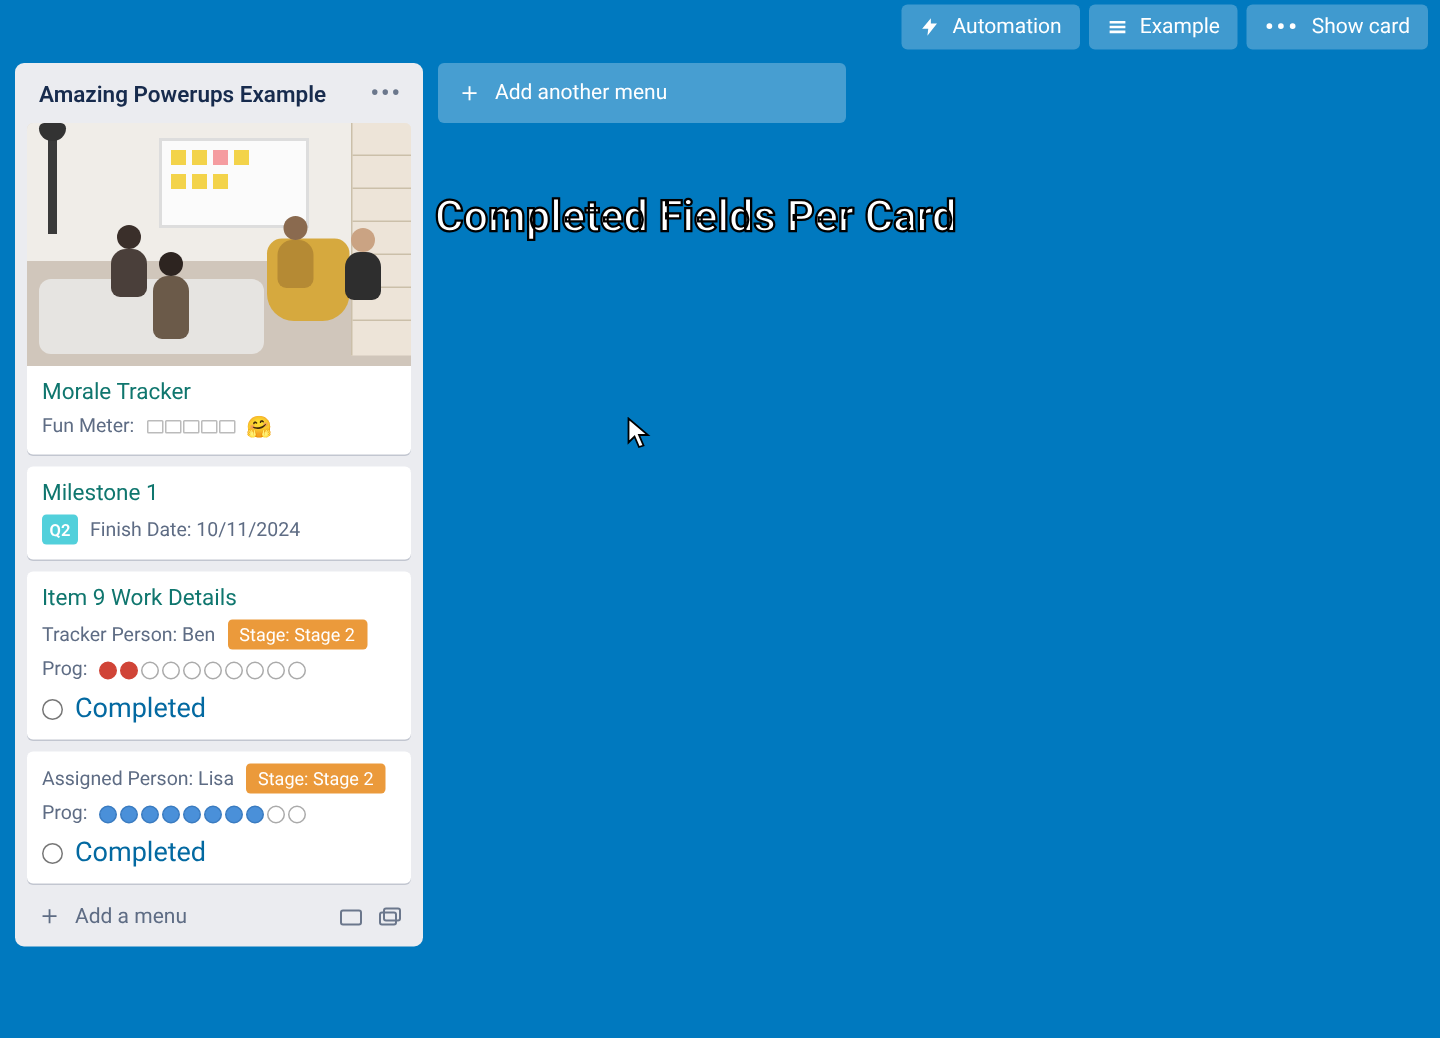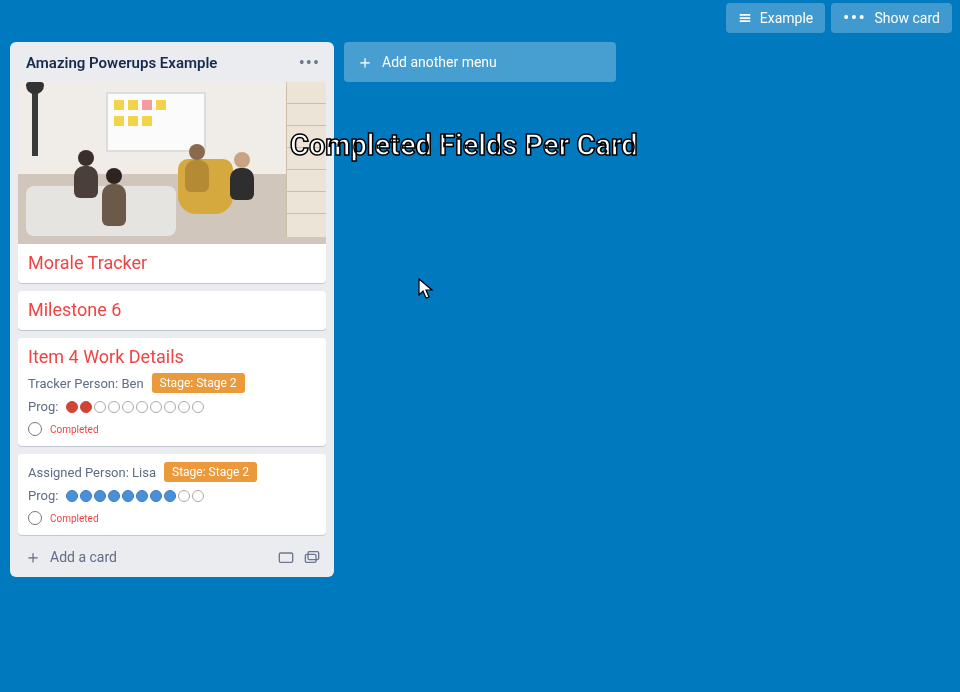"Automation" div.top-btn { html: none -> <div> <svg> <path></path> </svg> <span>Automation</span> </div> }
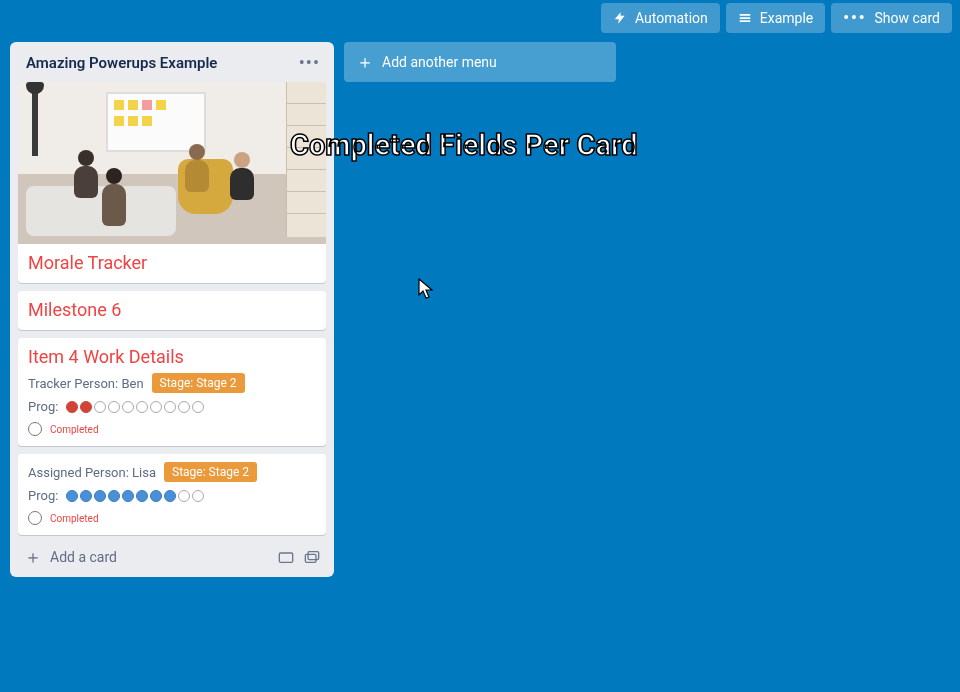"Amazing Powerups Example" .list { width: 324px -> 272px }
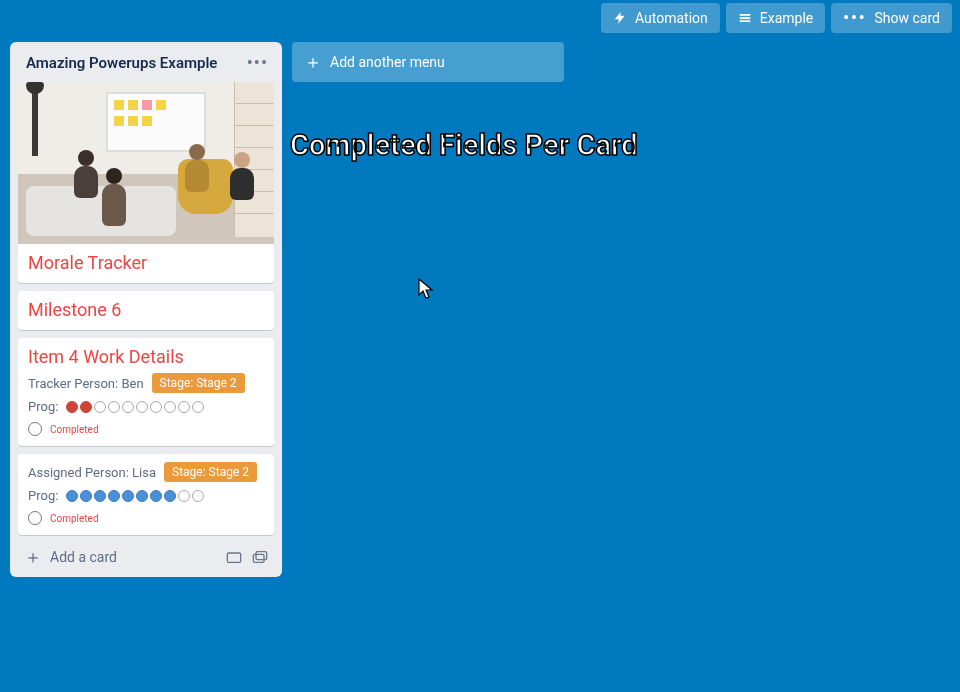"Morale Tracker" .card-title { color: #ef4444 -> #0f766e; font-size: 18px -> 15px }
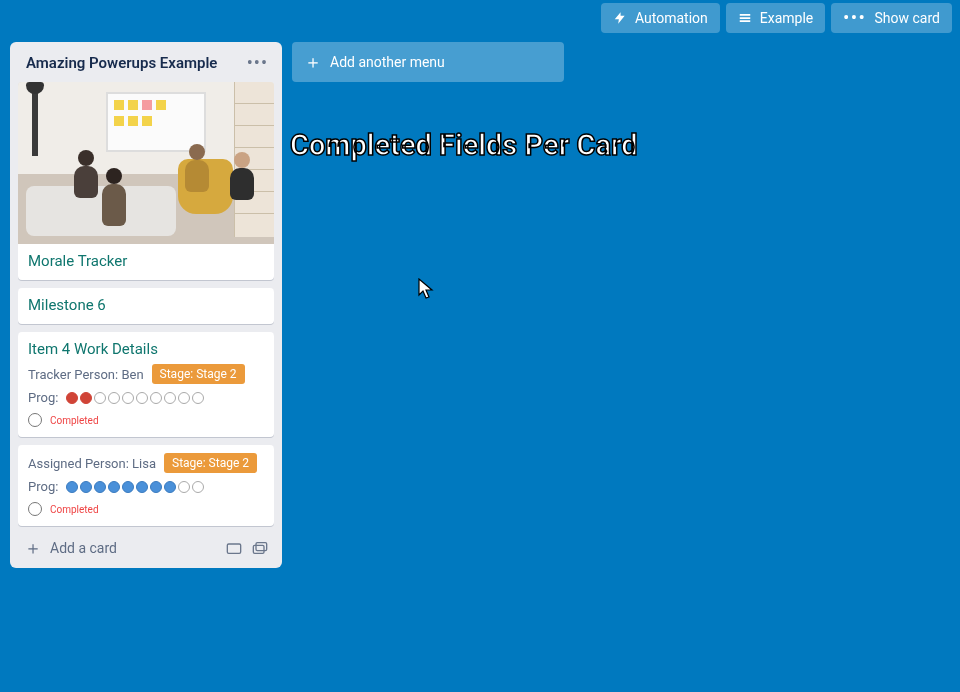"Fun Meter:" div.field-line { html: none -> <div> <span>Fun Meter:</span> <span> <span></span> <span></span> <span></span> <span></span> <span></span> </span> <span>🤗</span> </div> }
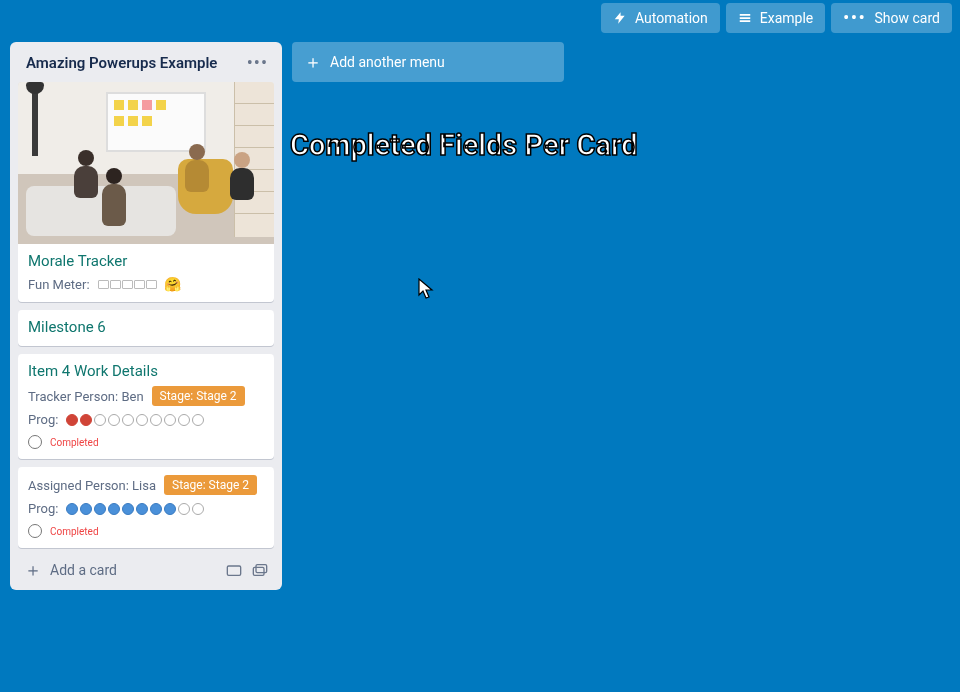"Milestone 6" div.card-title { text: 6 -> 1 }
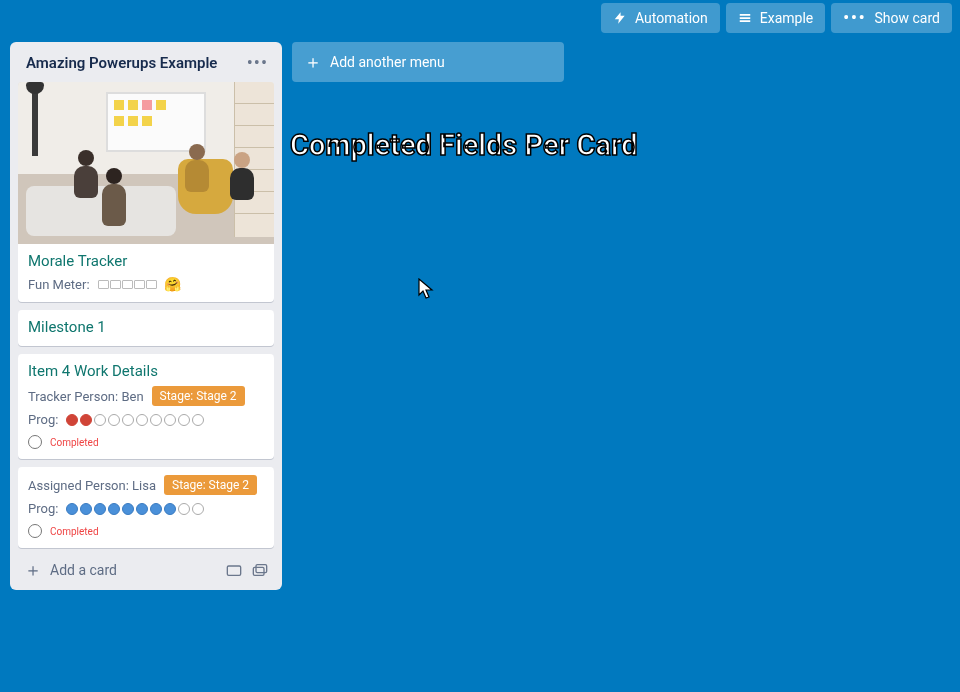"Q2" div.field-line { html: none -> <div> <span>Q2</span> <span>Finish Date: 10/11/2024</span> </div> }
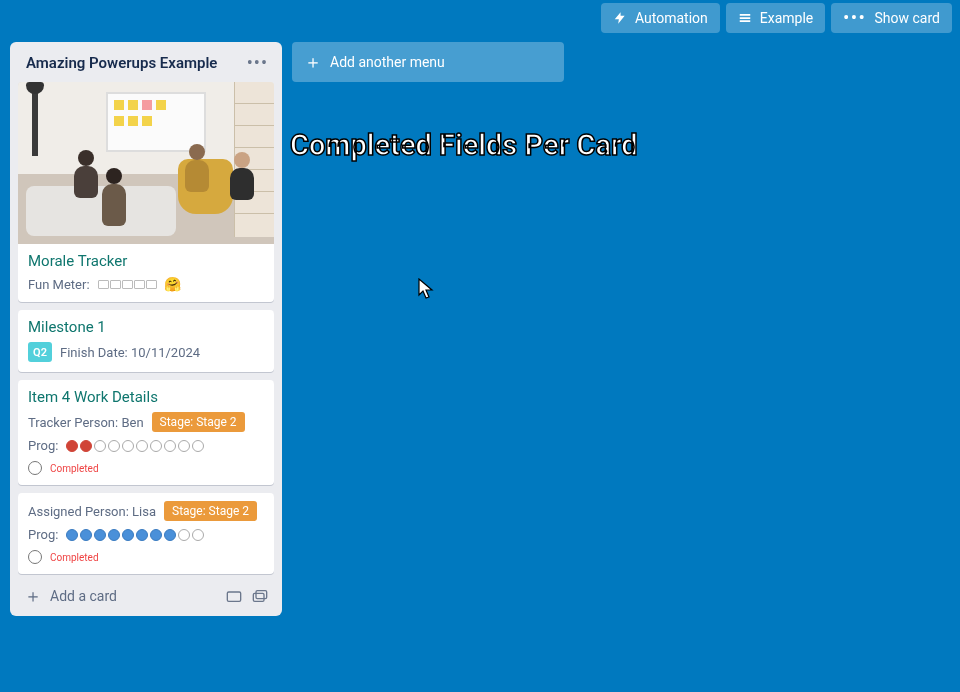"Item 4 Work Details" div.card-title { text: 4 -> 9 }
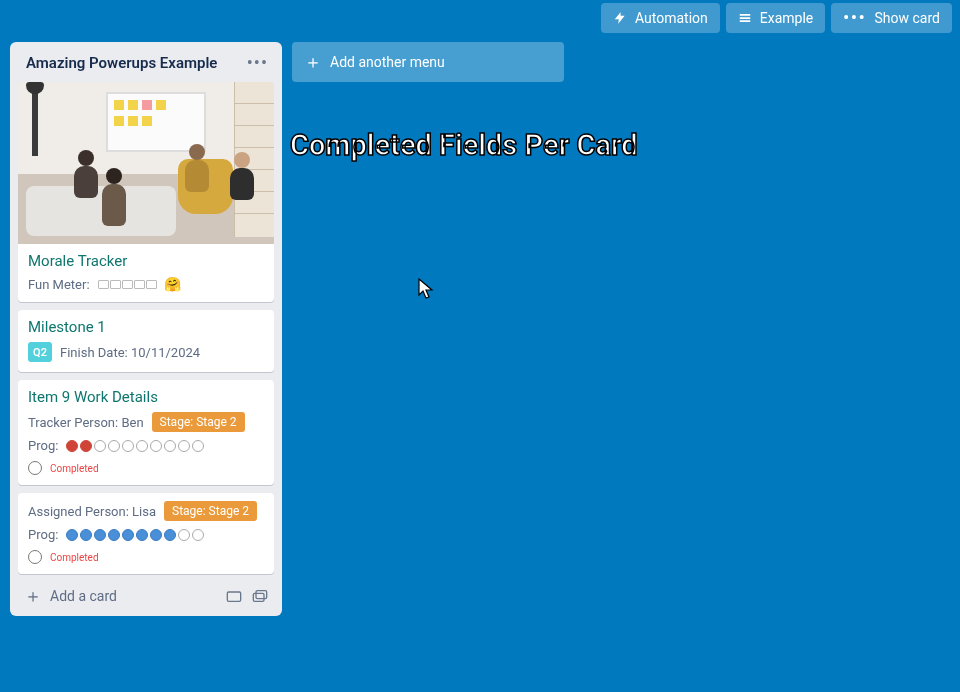"Completed" .check-row { color: #ef4444 -> #0369a1; font-size: 10px -> 18px }
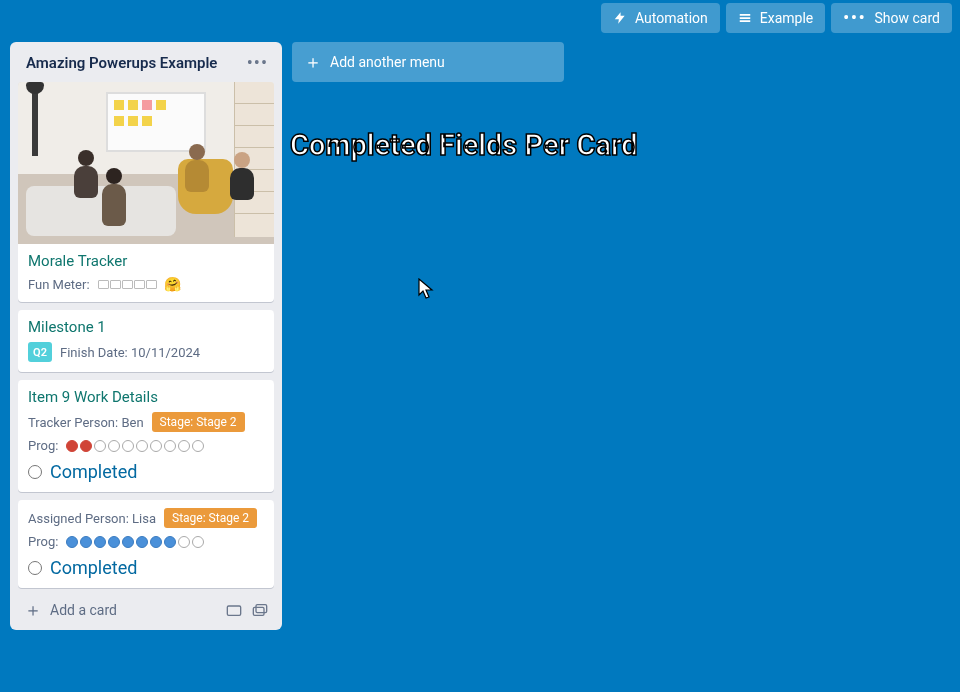"Add a card" span { text: card -> menu }
